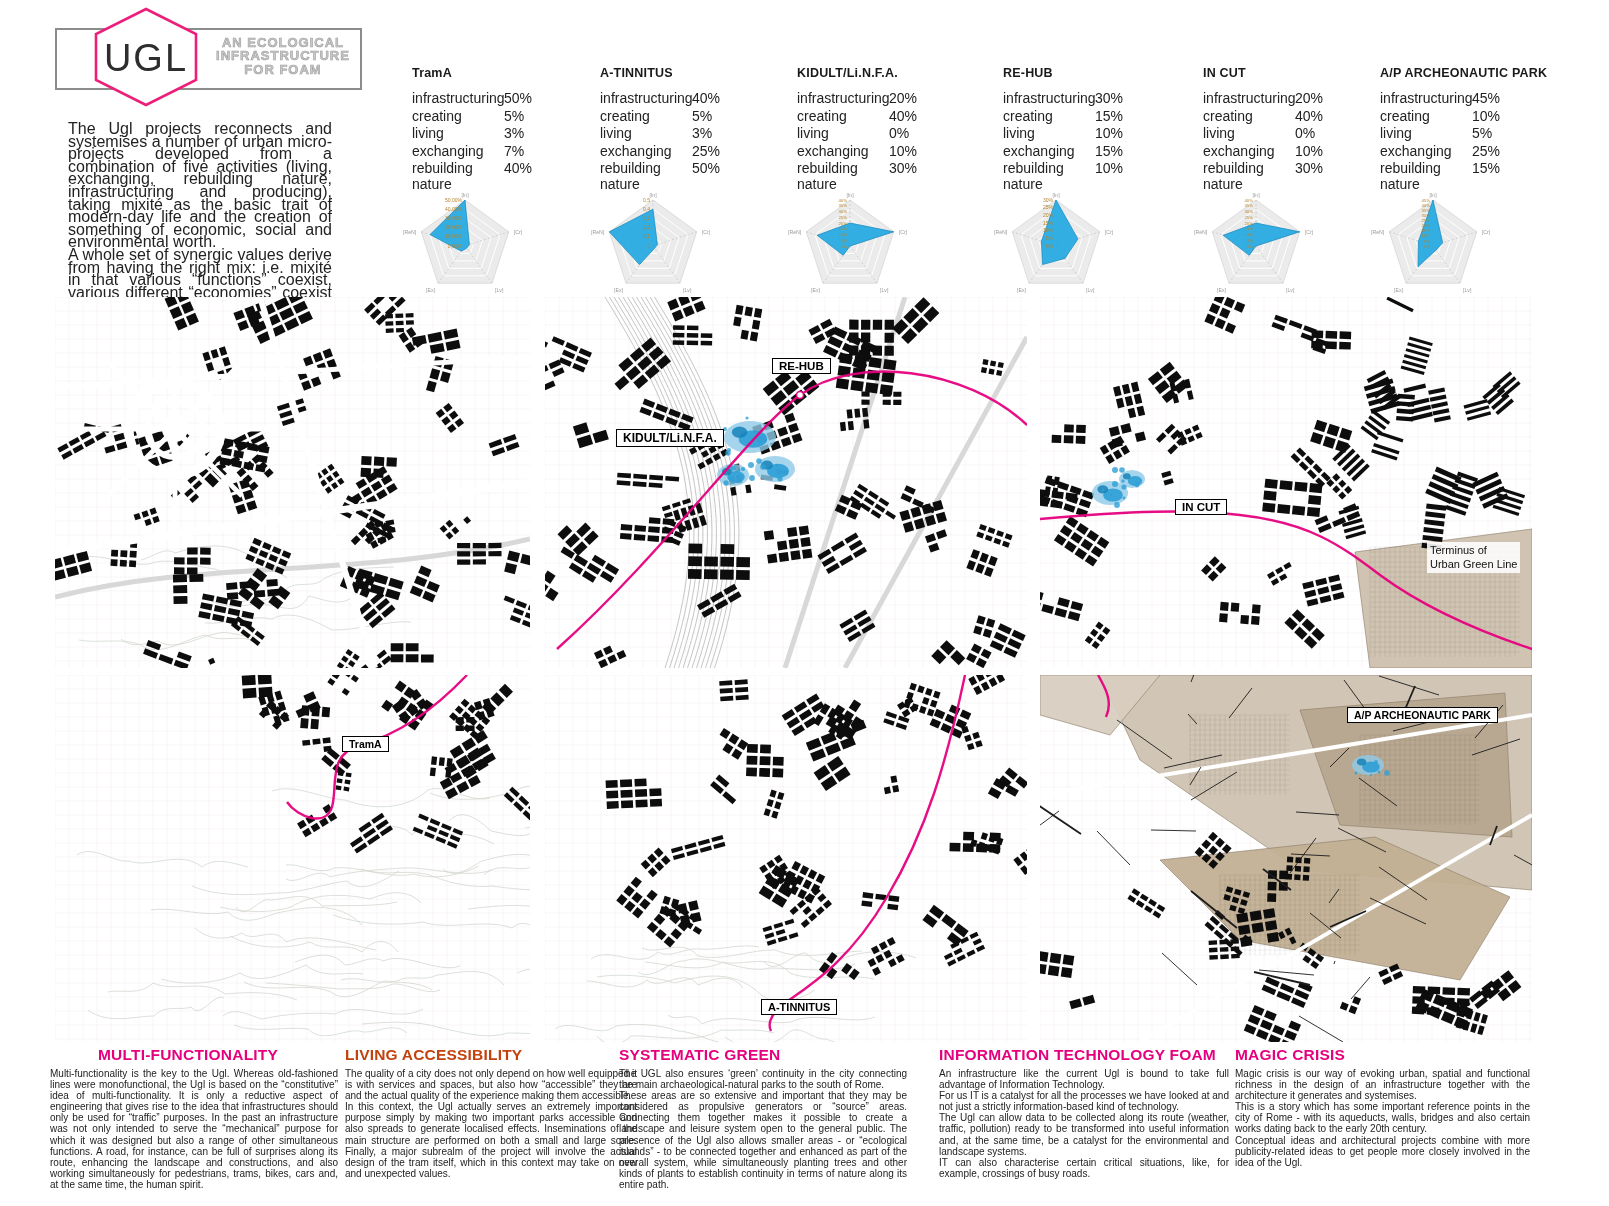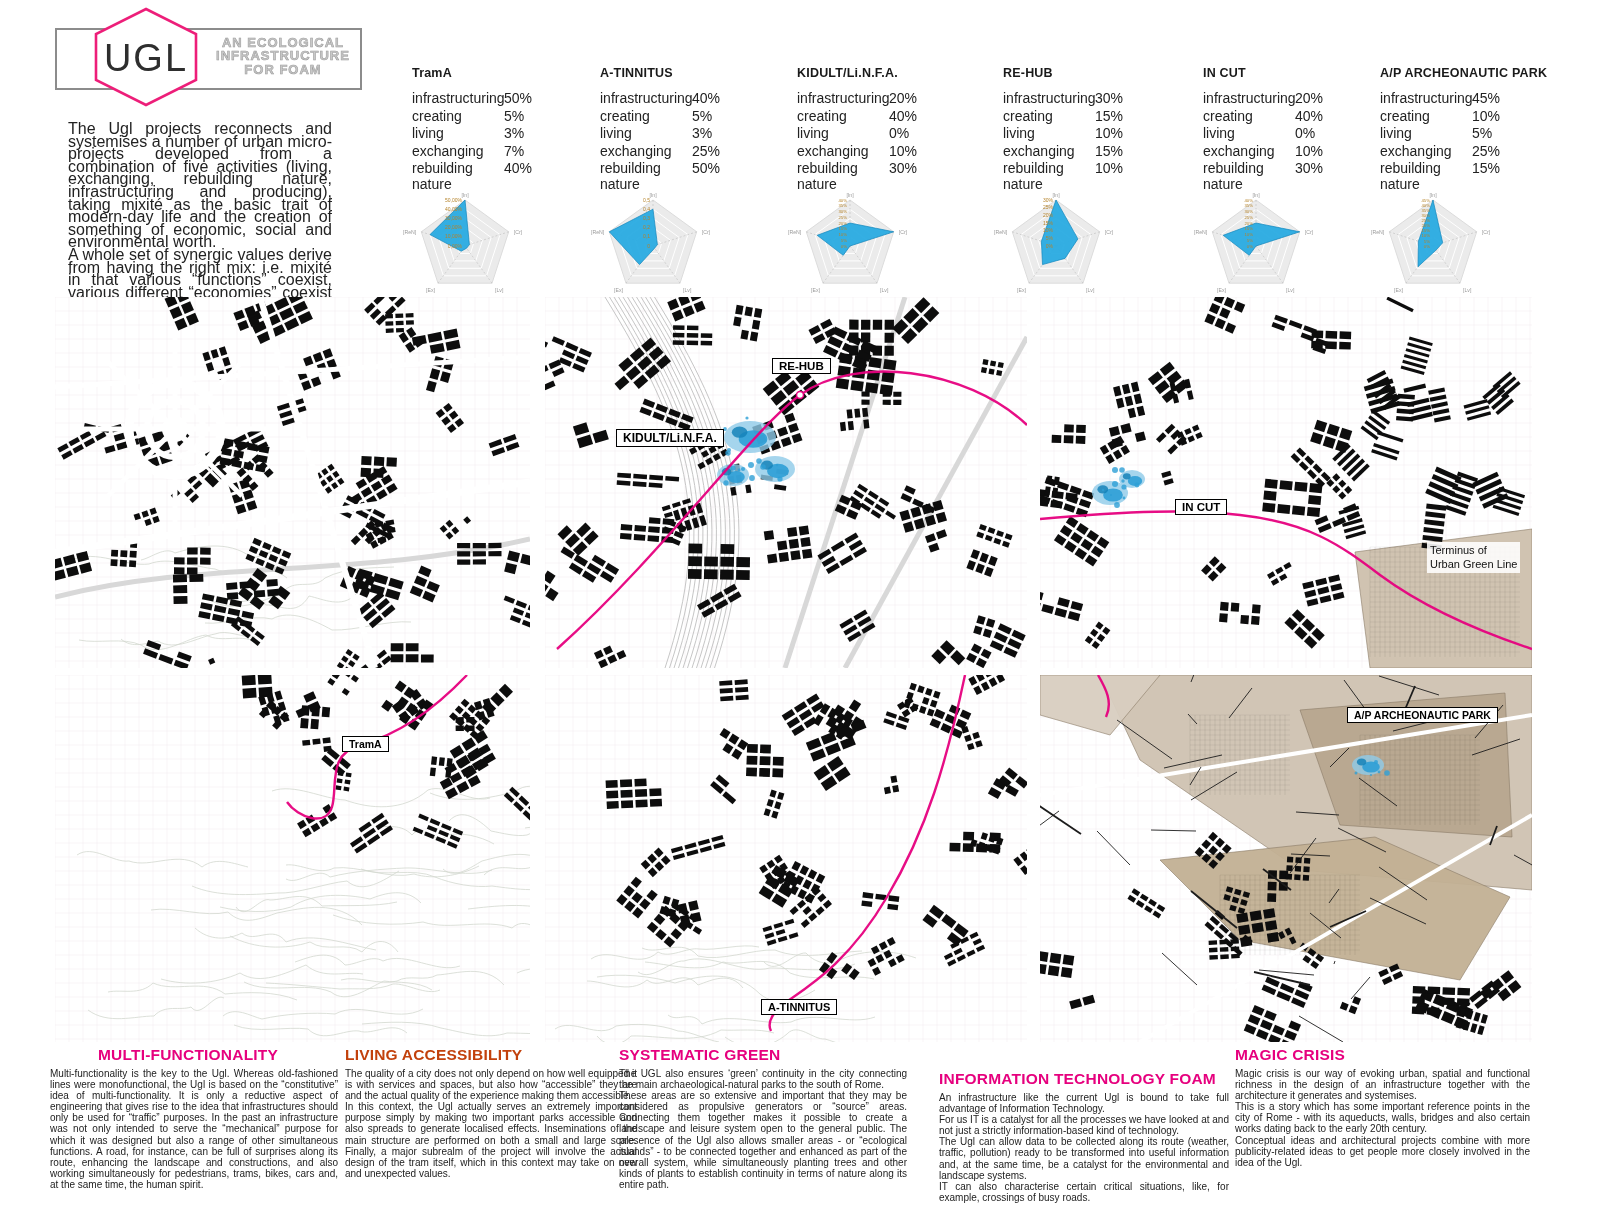"INFORMATION TECHNOLOGY FOAM" div.section-title { margin-top: 24px -> none }
